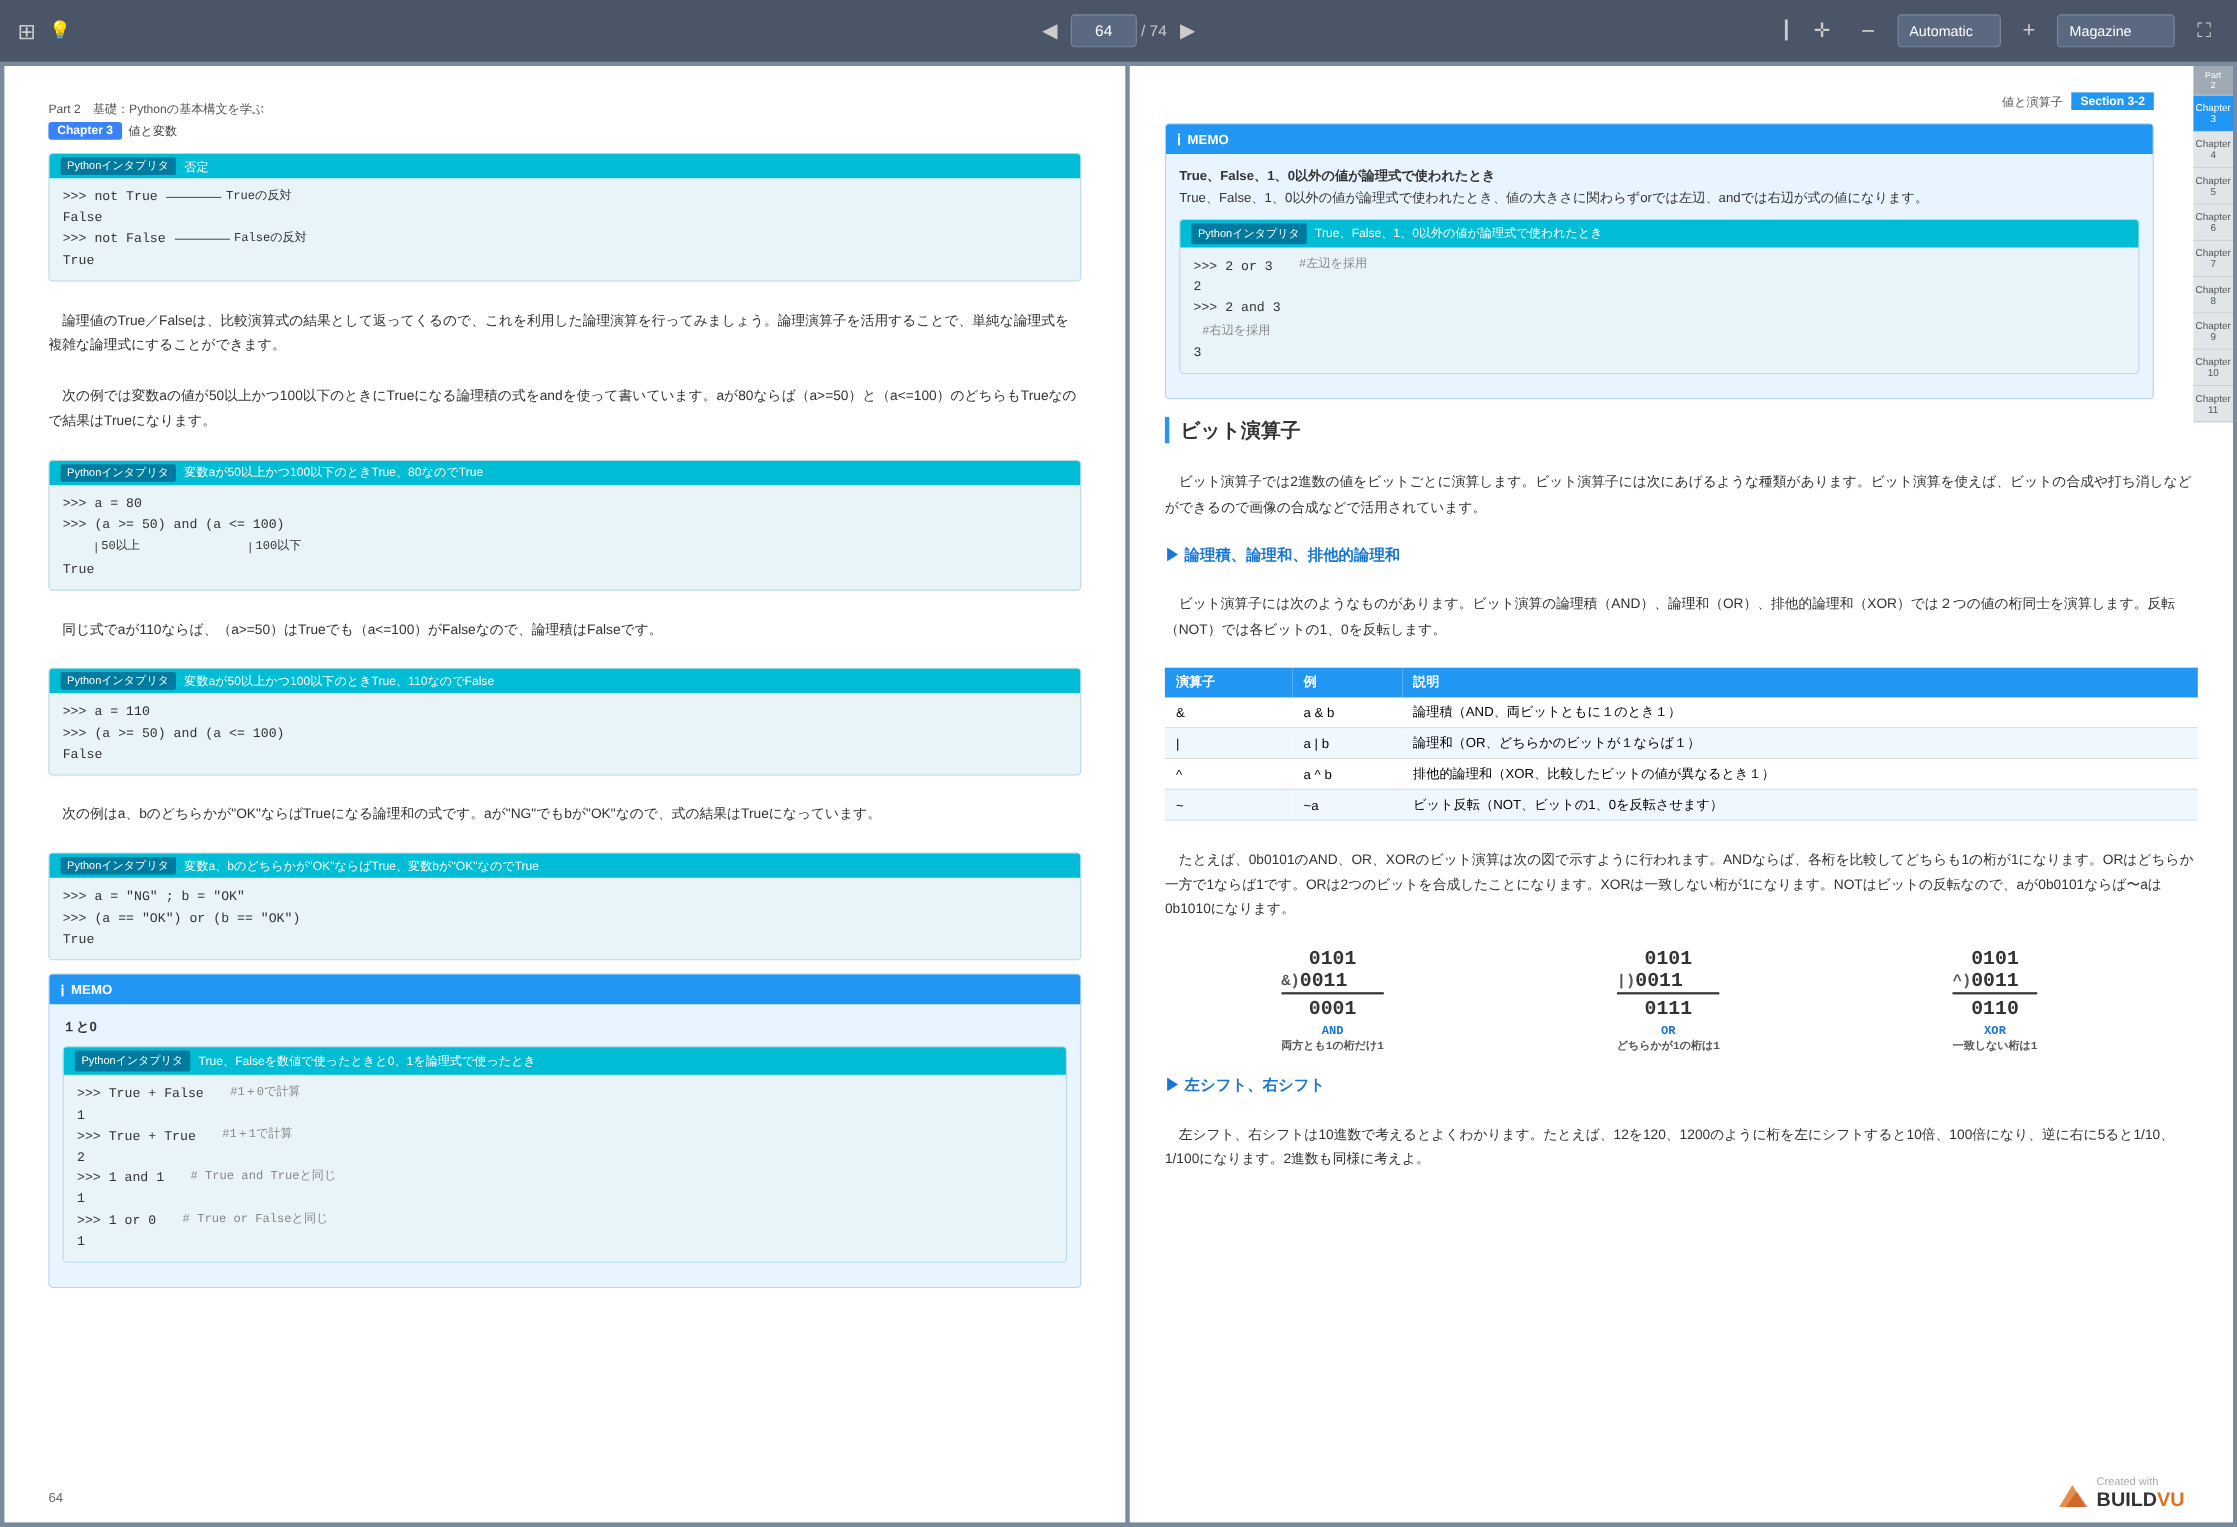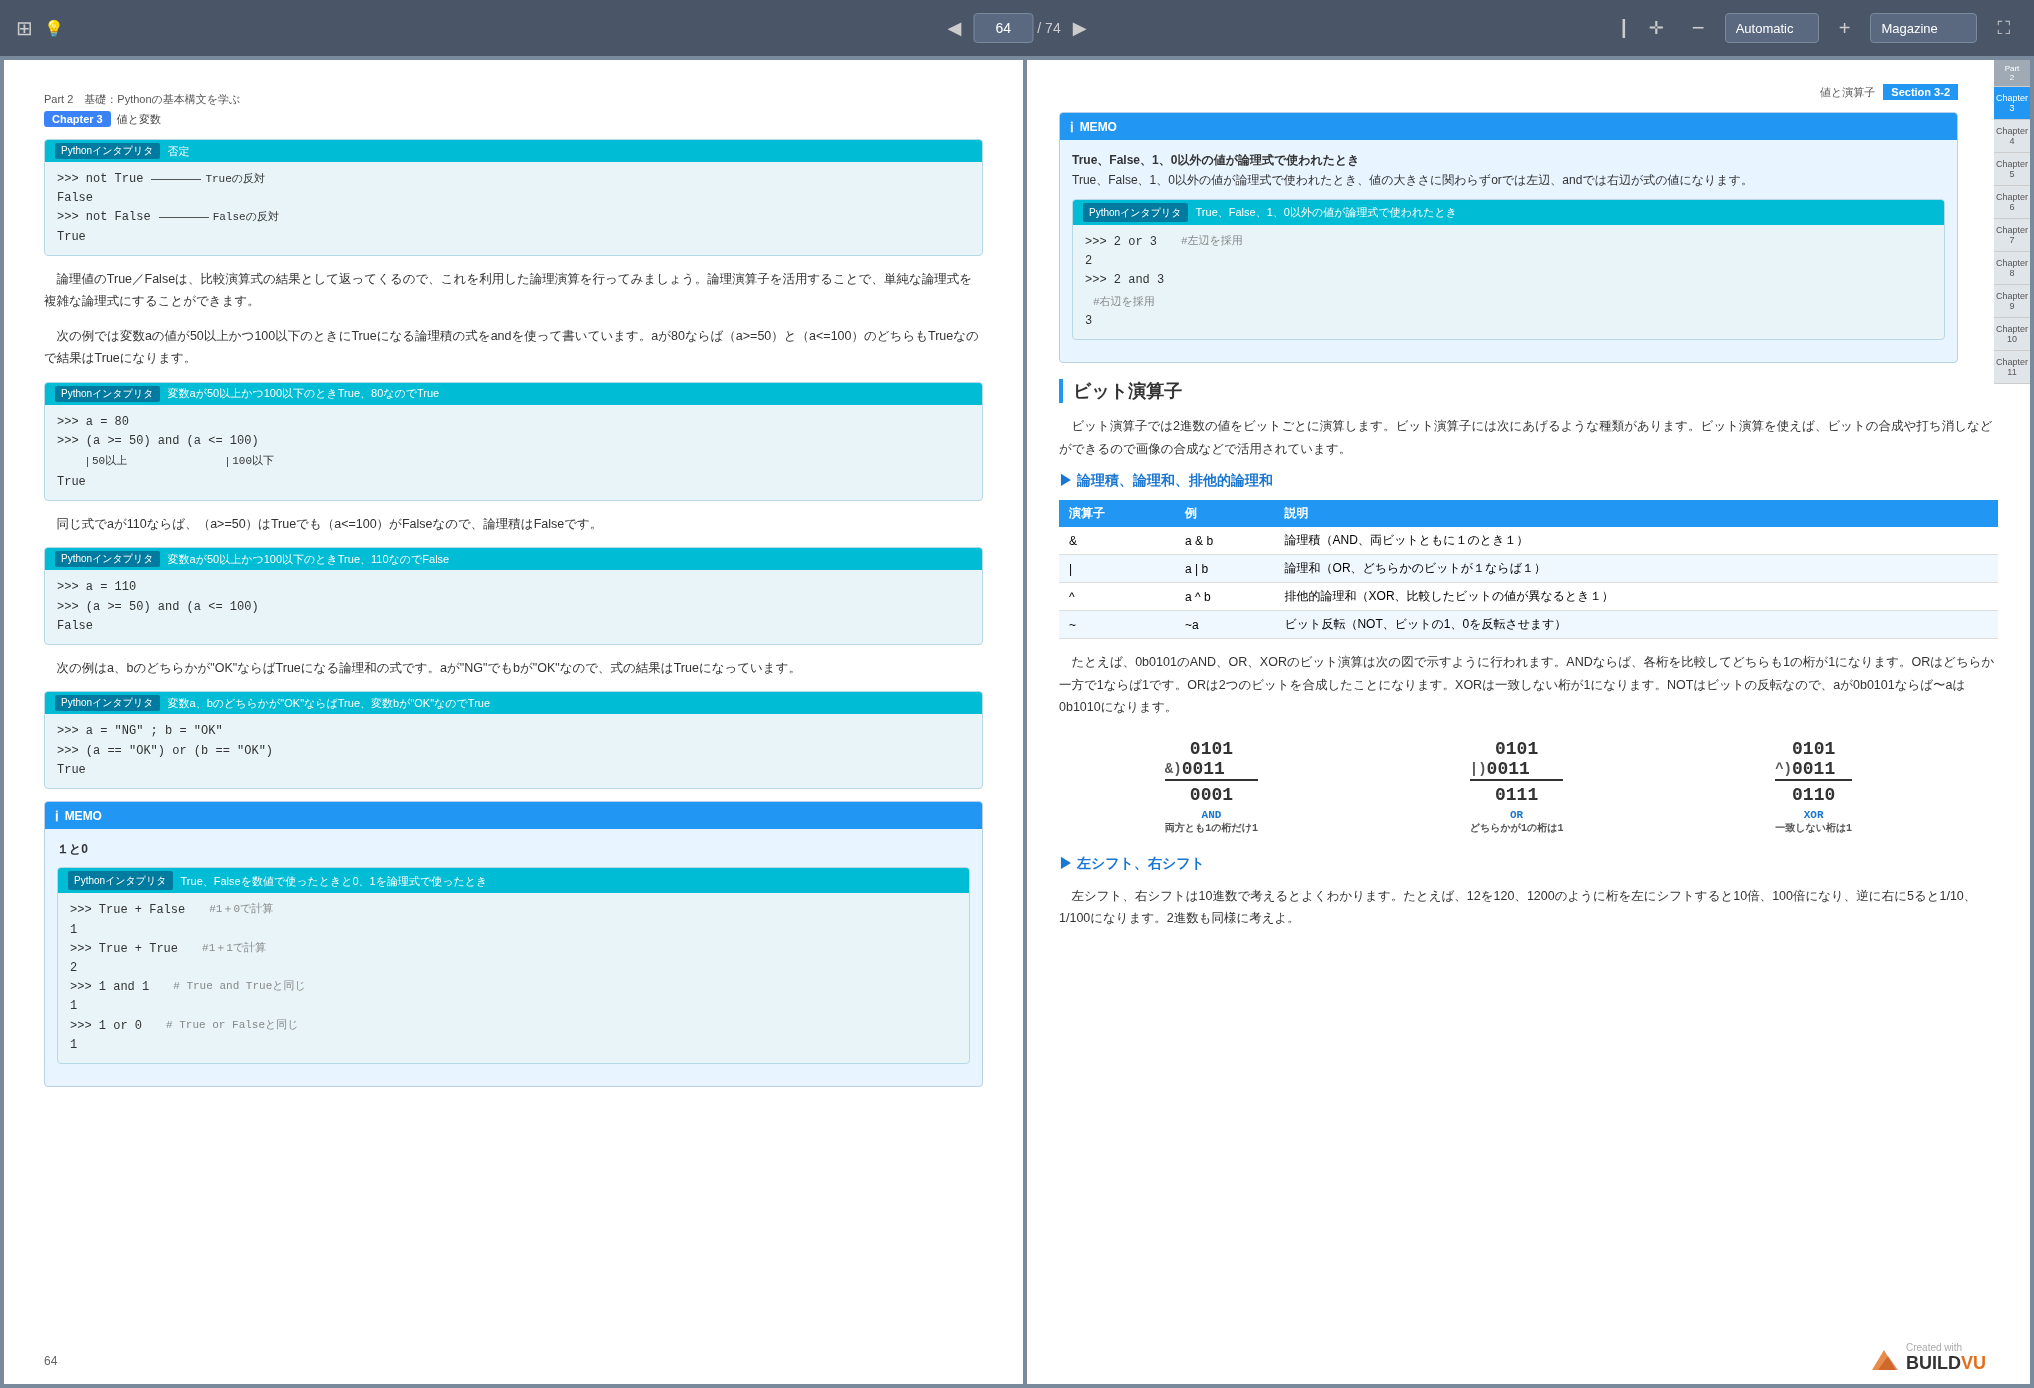"論理値のTrue／Falseは、比較演算式の結果として返ってくるので、これを利用" .body-text { margin: 12px 0 -> 24px 0 }
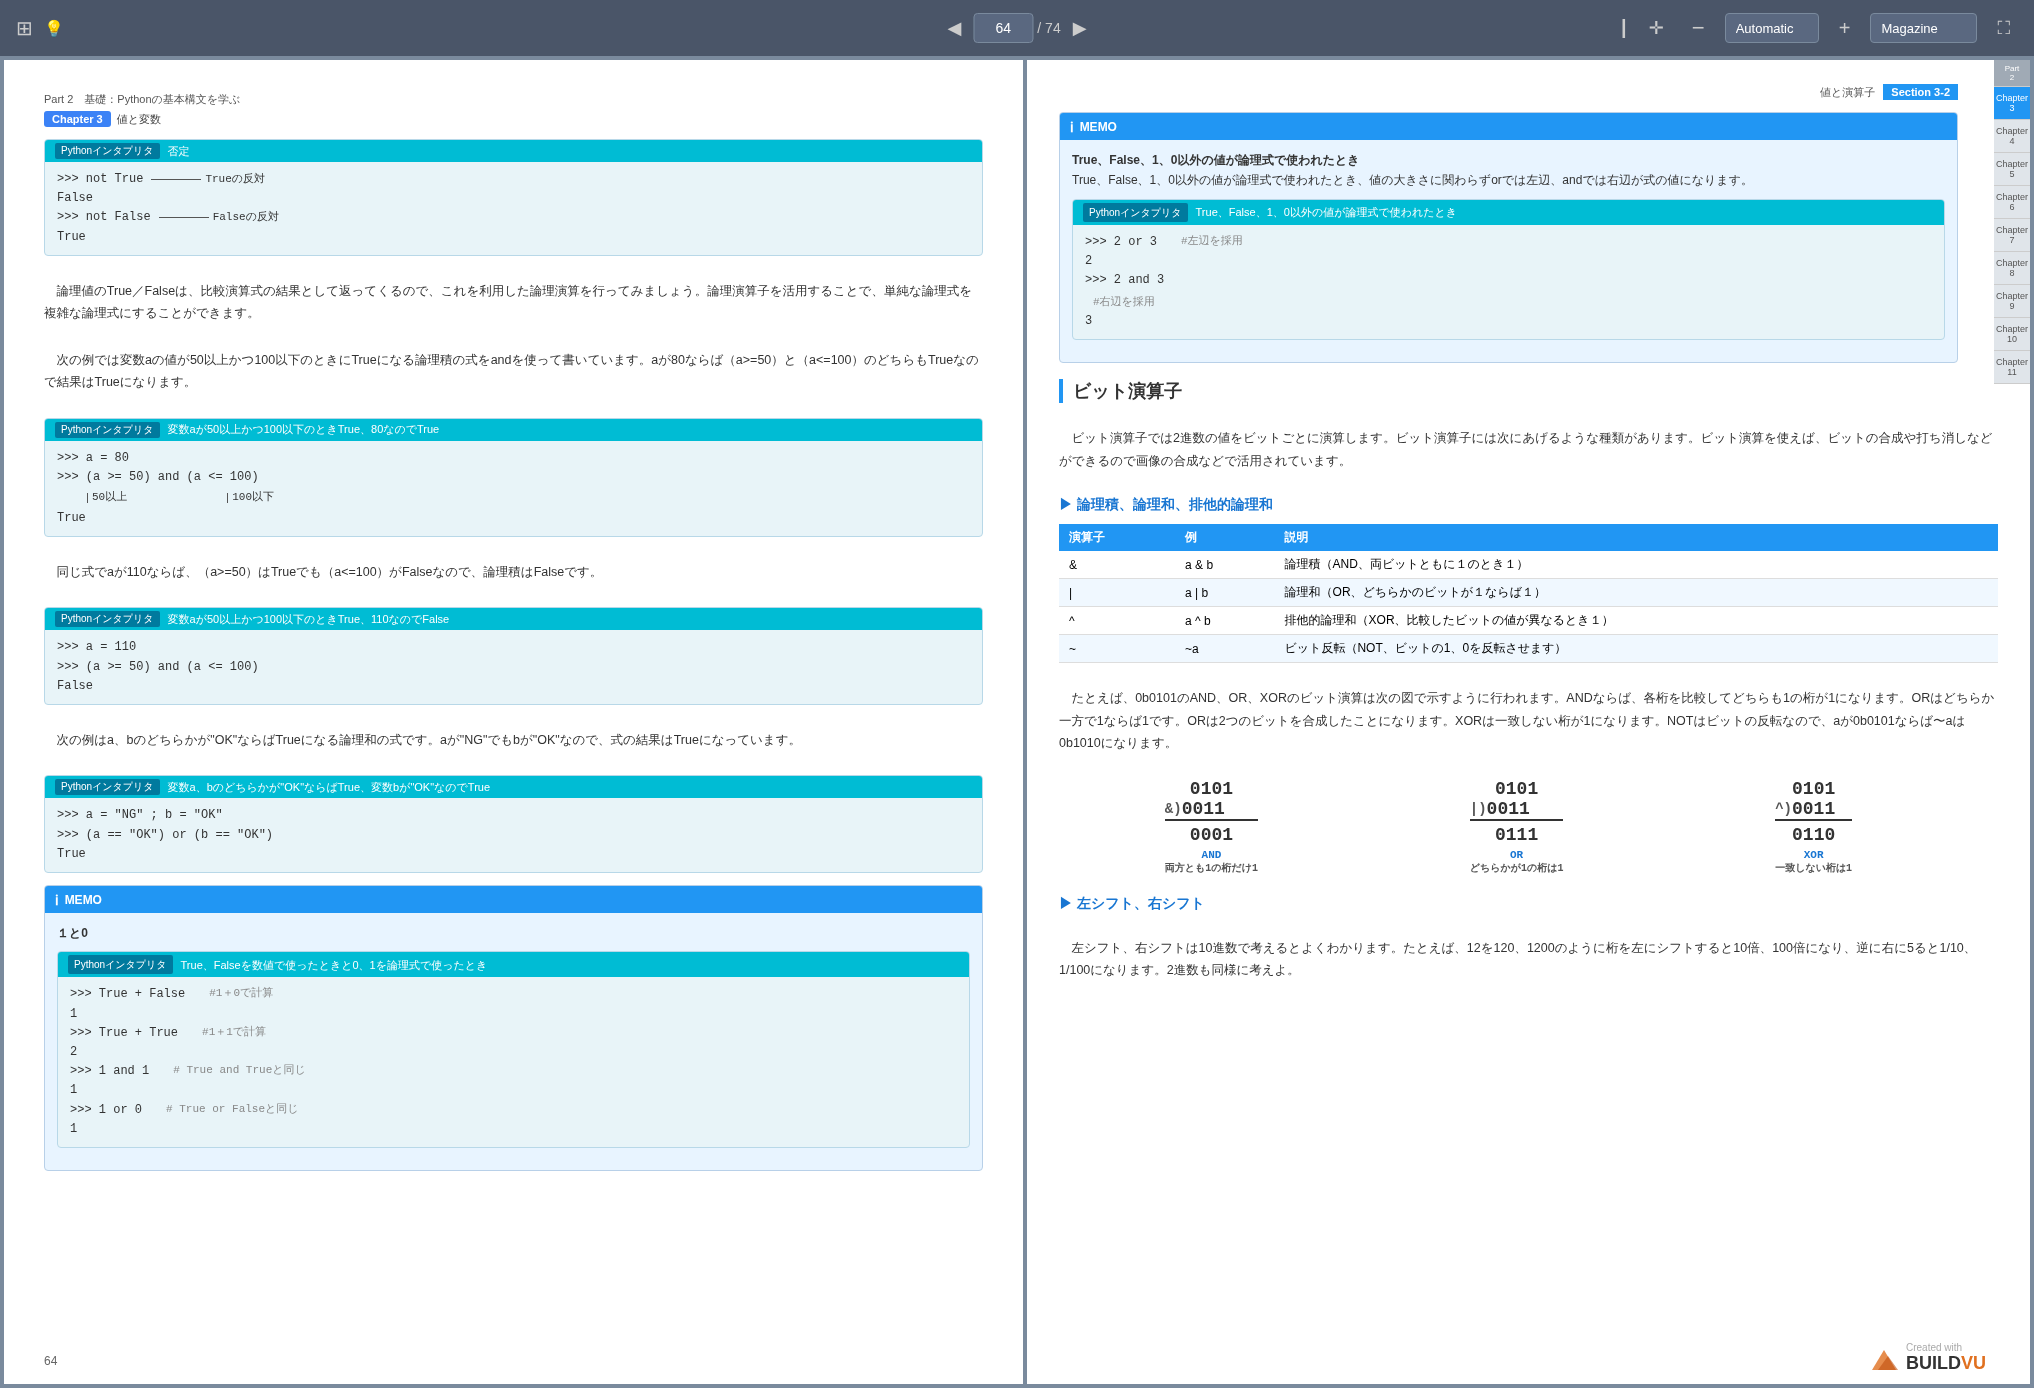"ビット演算子には次のようなものがあります。ビット演算の論理積（AND）、論理和（" p.body-text { html: none -> <p> ビット演算子には次のようなものがあります。ビット演算の論理積（AND）、論理和（OR）、排他的論理和（XOR）では２つの値の桁同士を演算します。反転（NOT）では各ビットの1、0を反転します。</p> }
